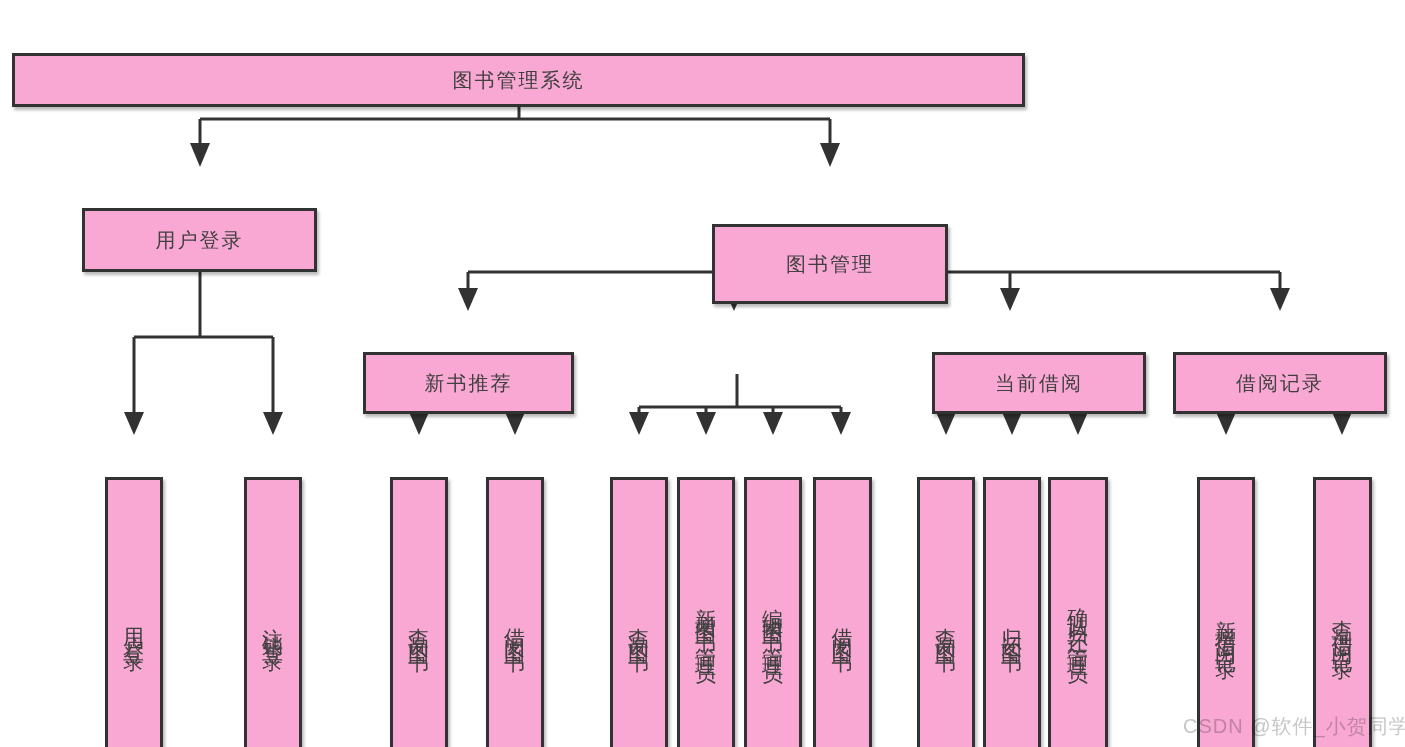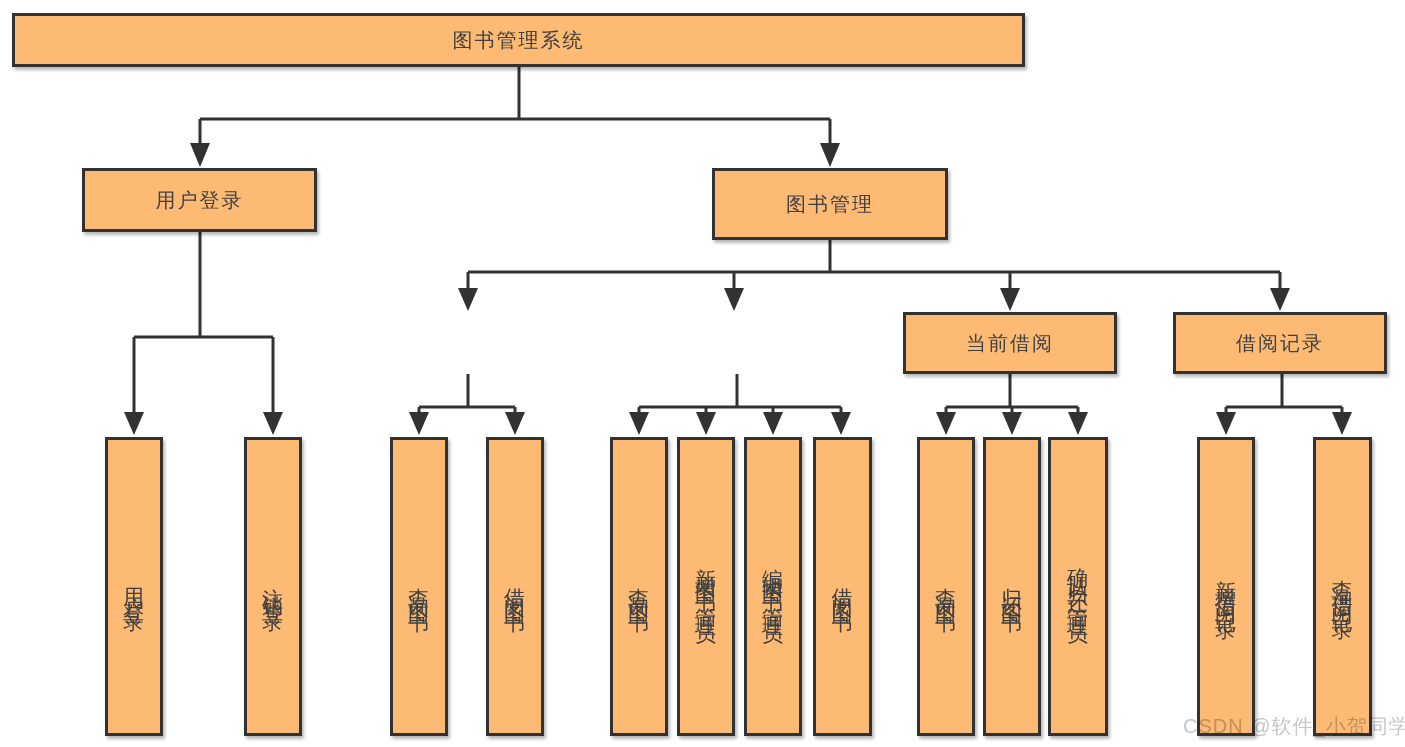"图书管理系统" .box { background: #fdba74 -> #f9a8d4; margin-top: none -> 40px }
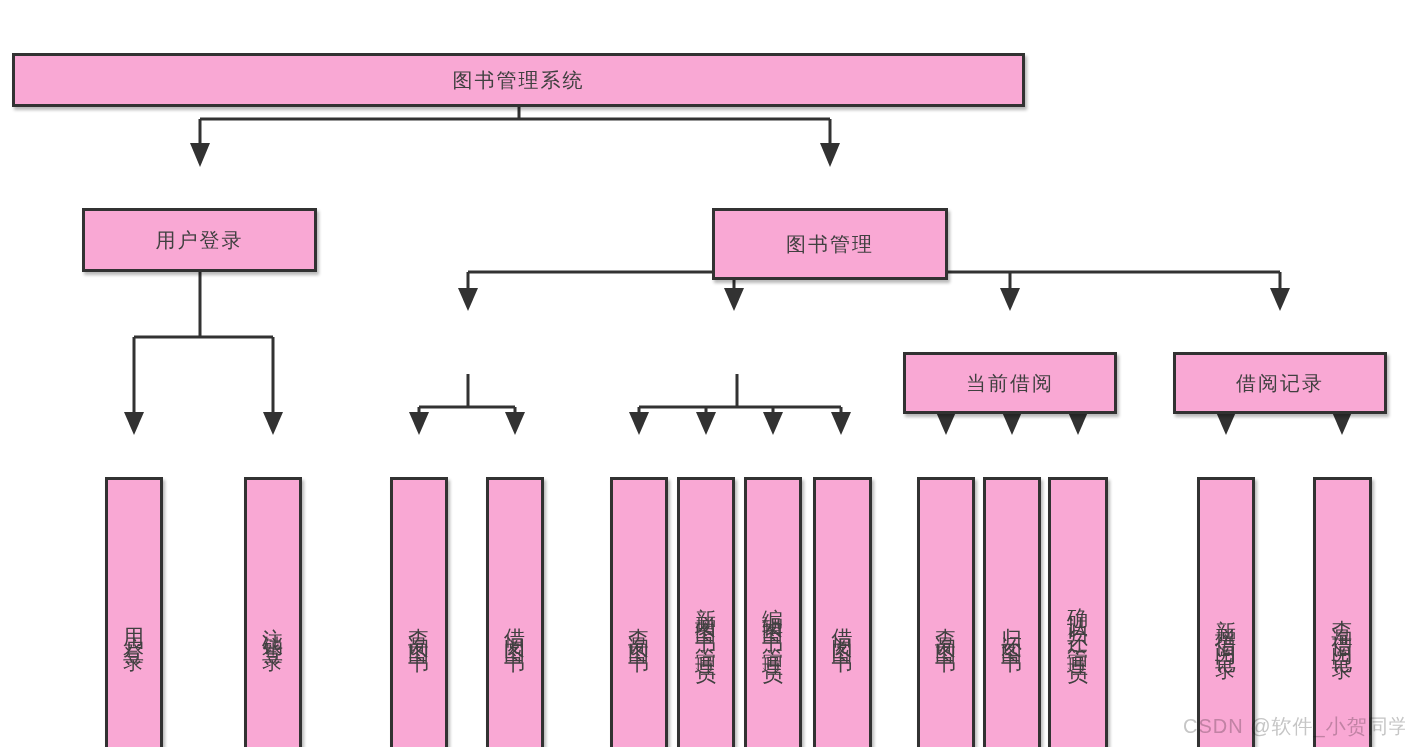"图书管理" div.box { height: 72px -> 80px; top: 168px -> 184px }
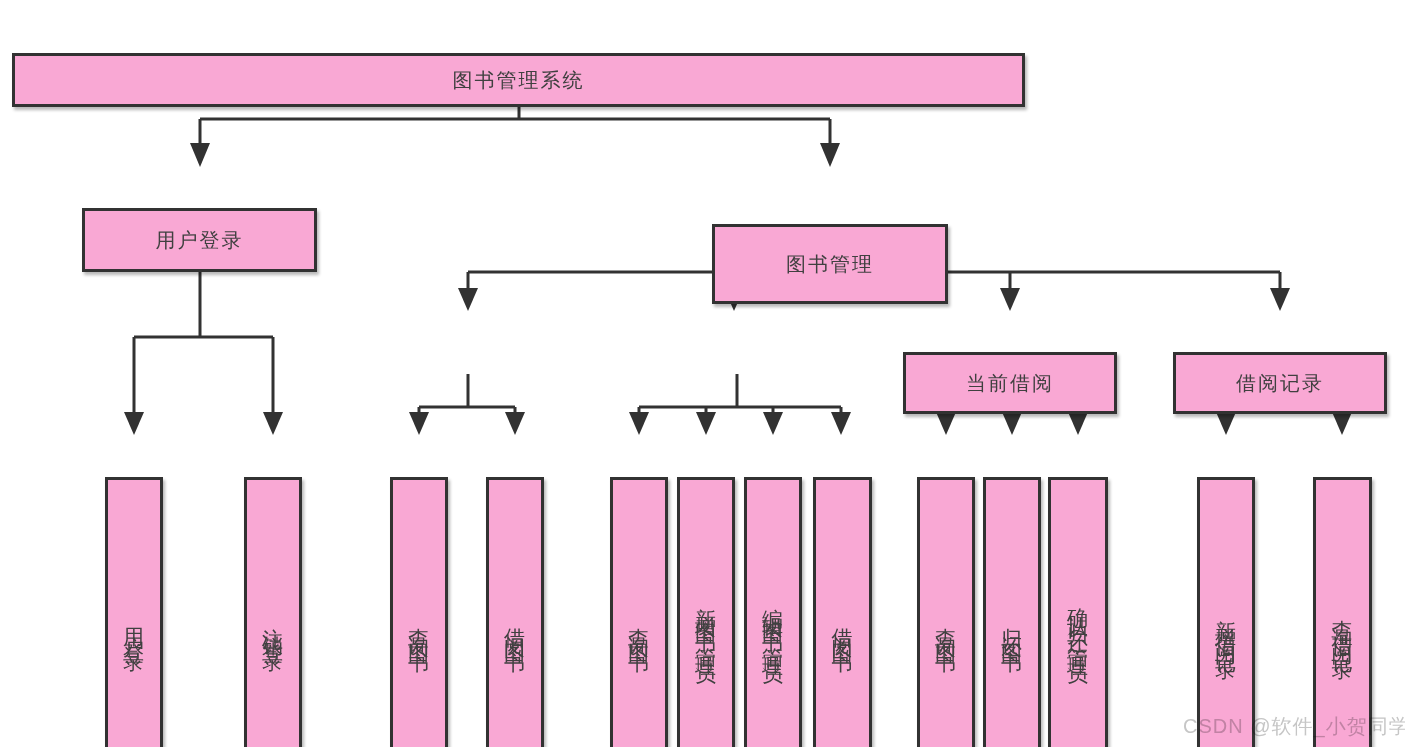"新书推荐" div.box { html: none -> <div>新书推荐</div> }
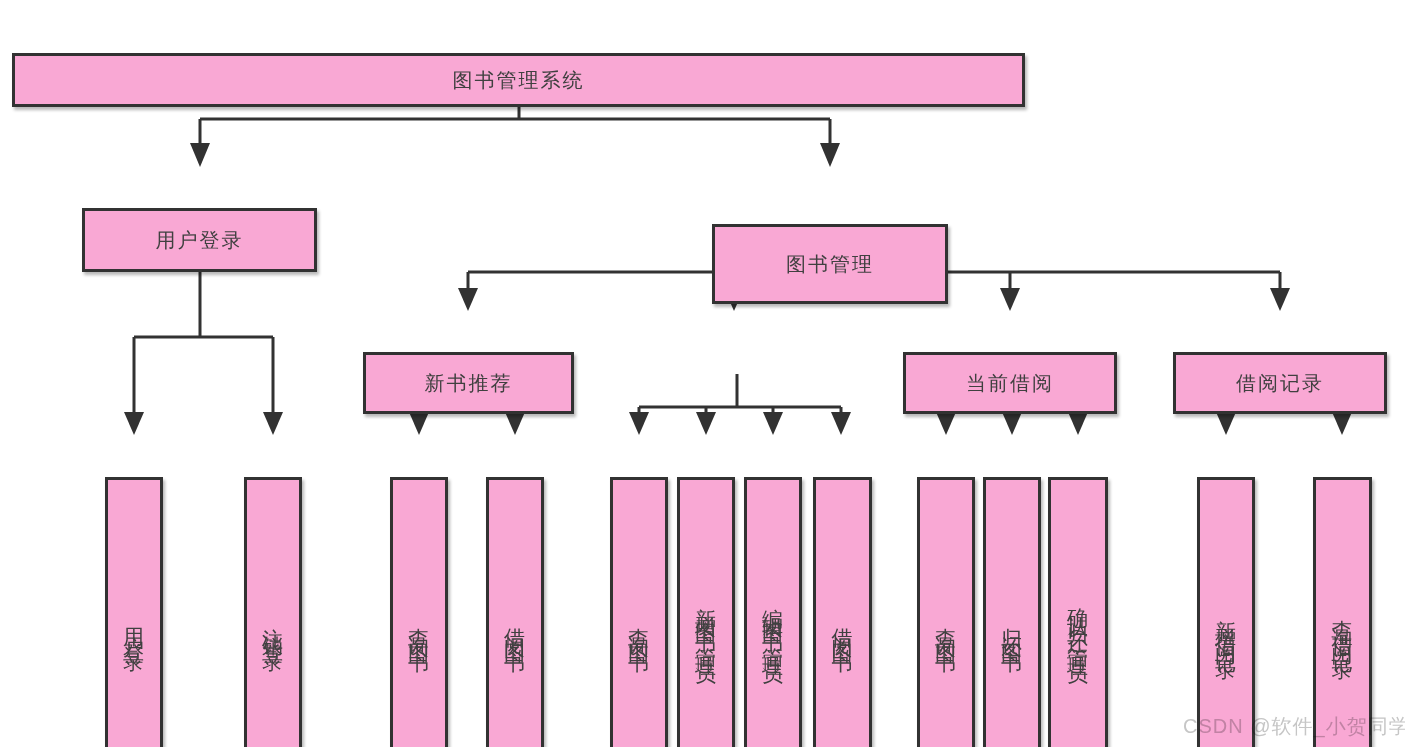"当前借阅" div.box { left: 903px -> 932px }
